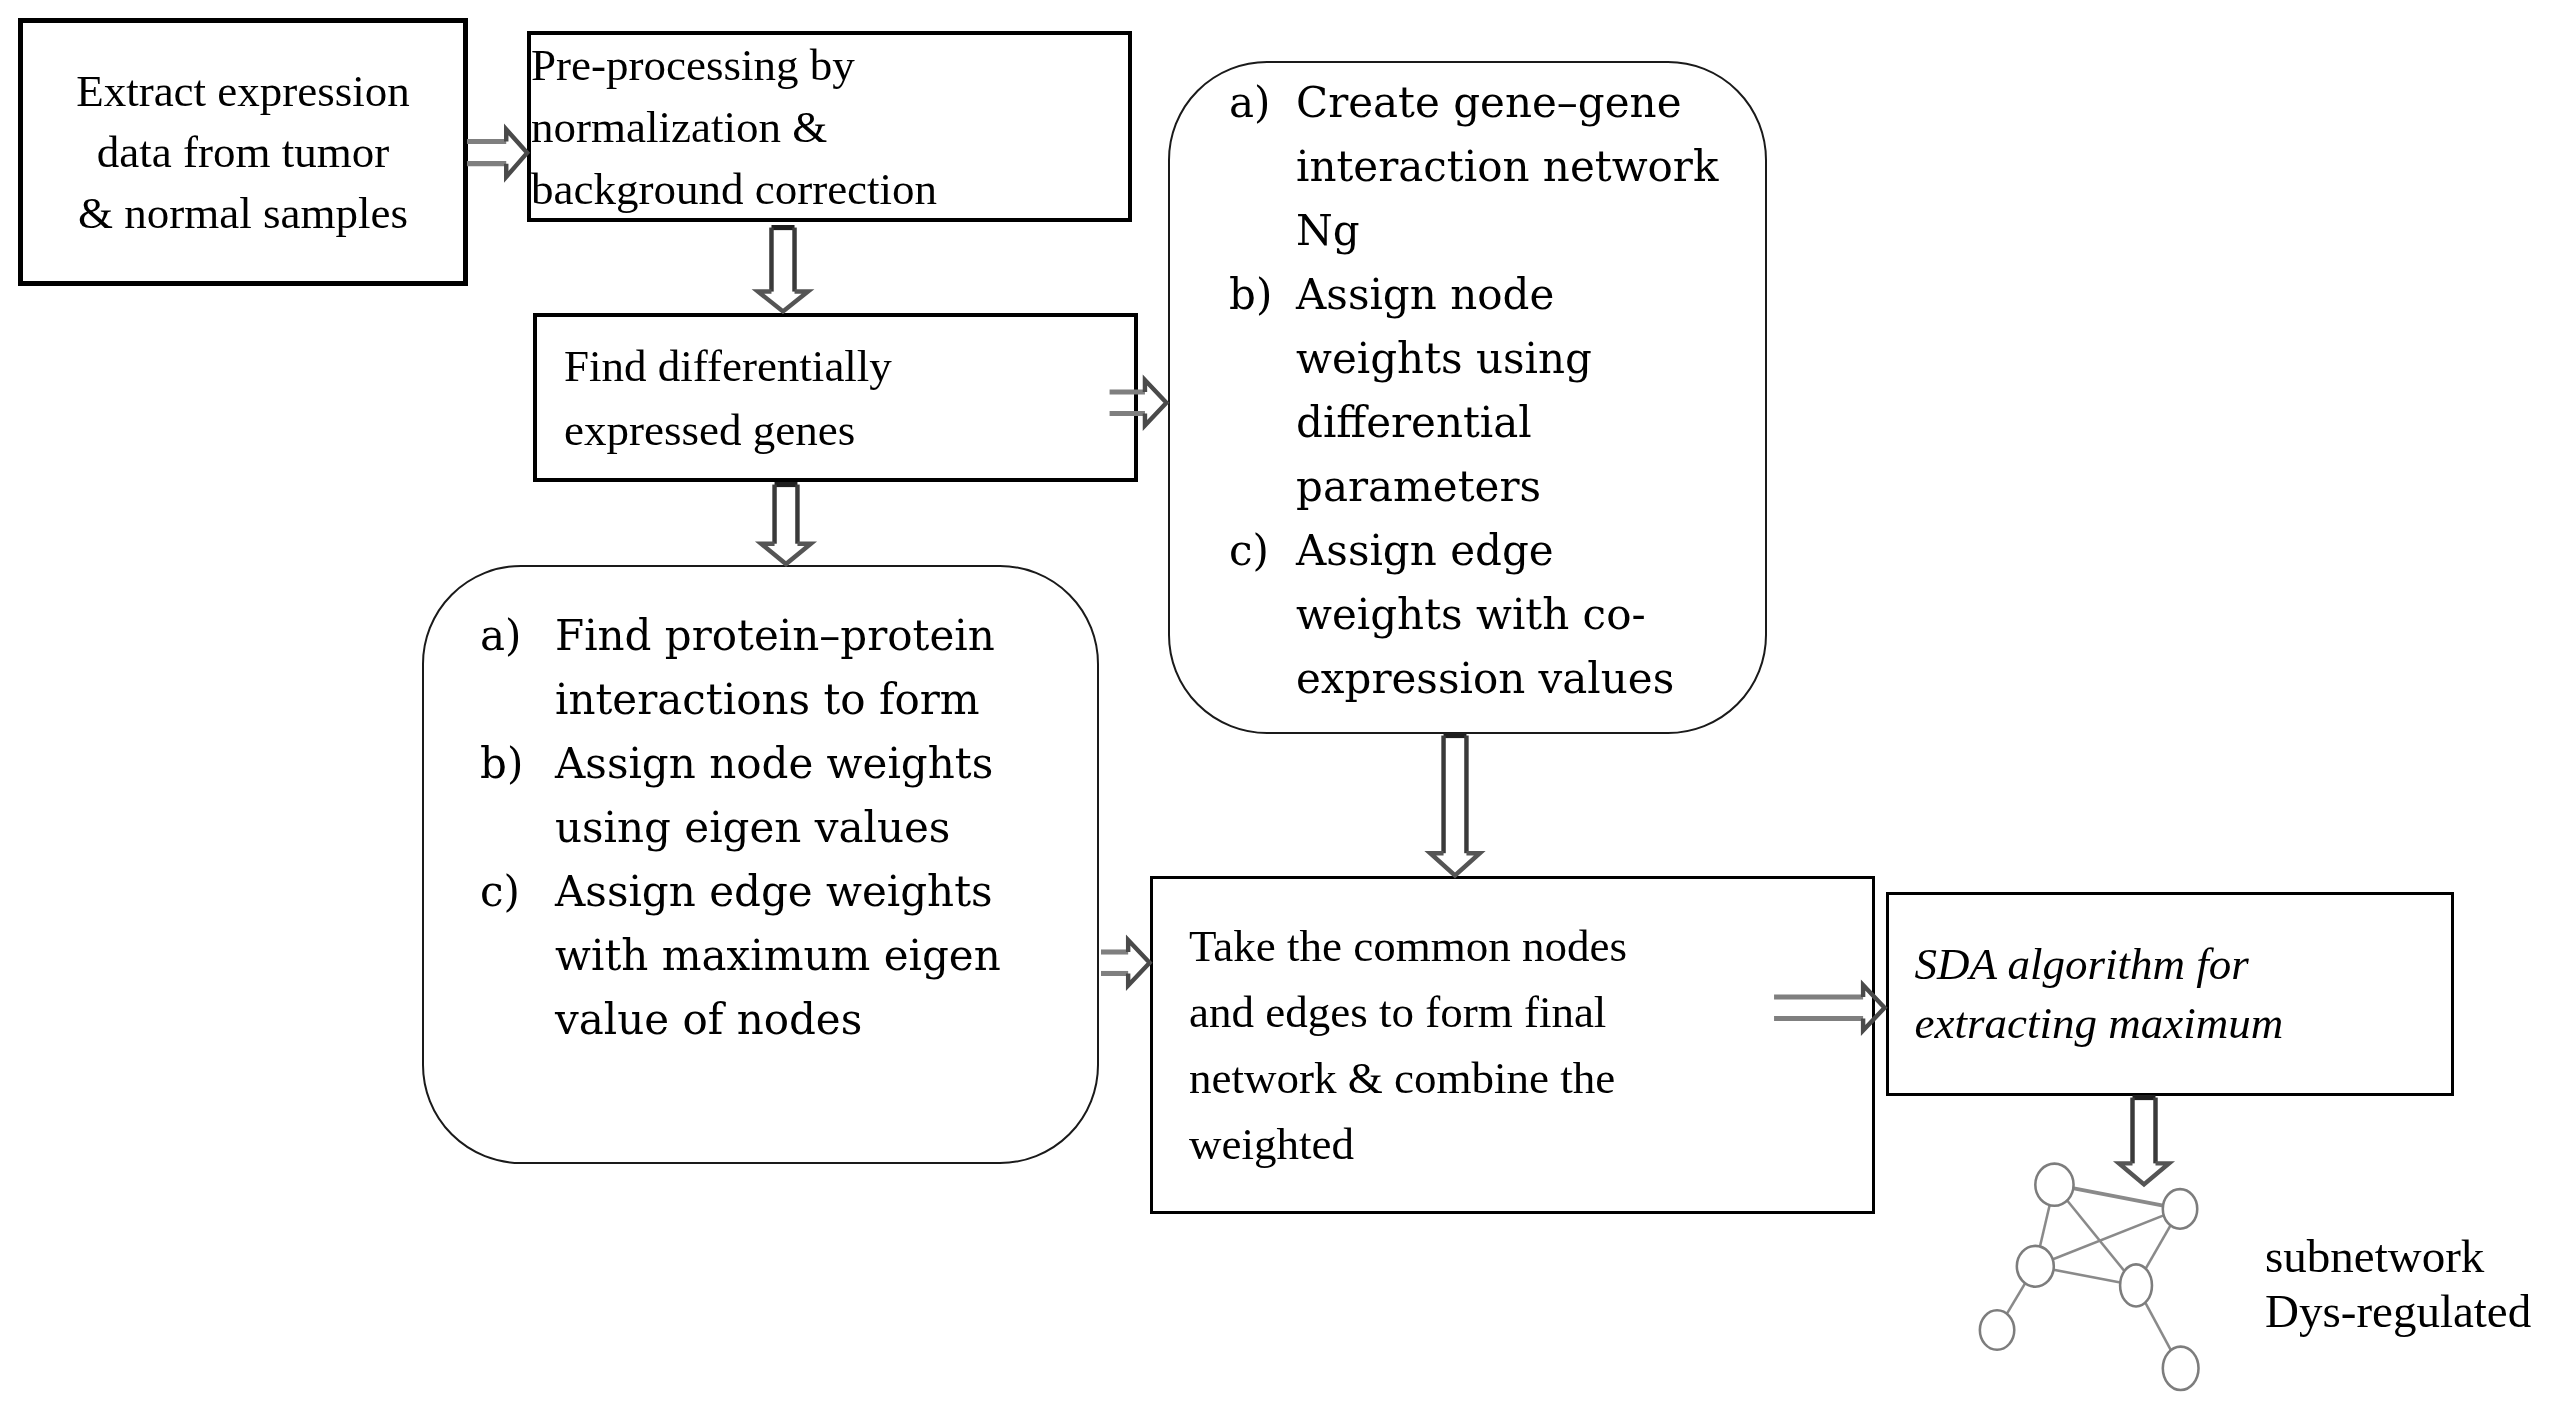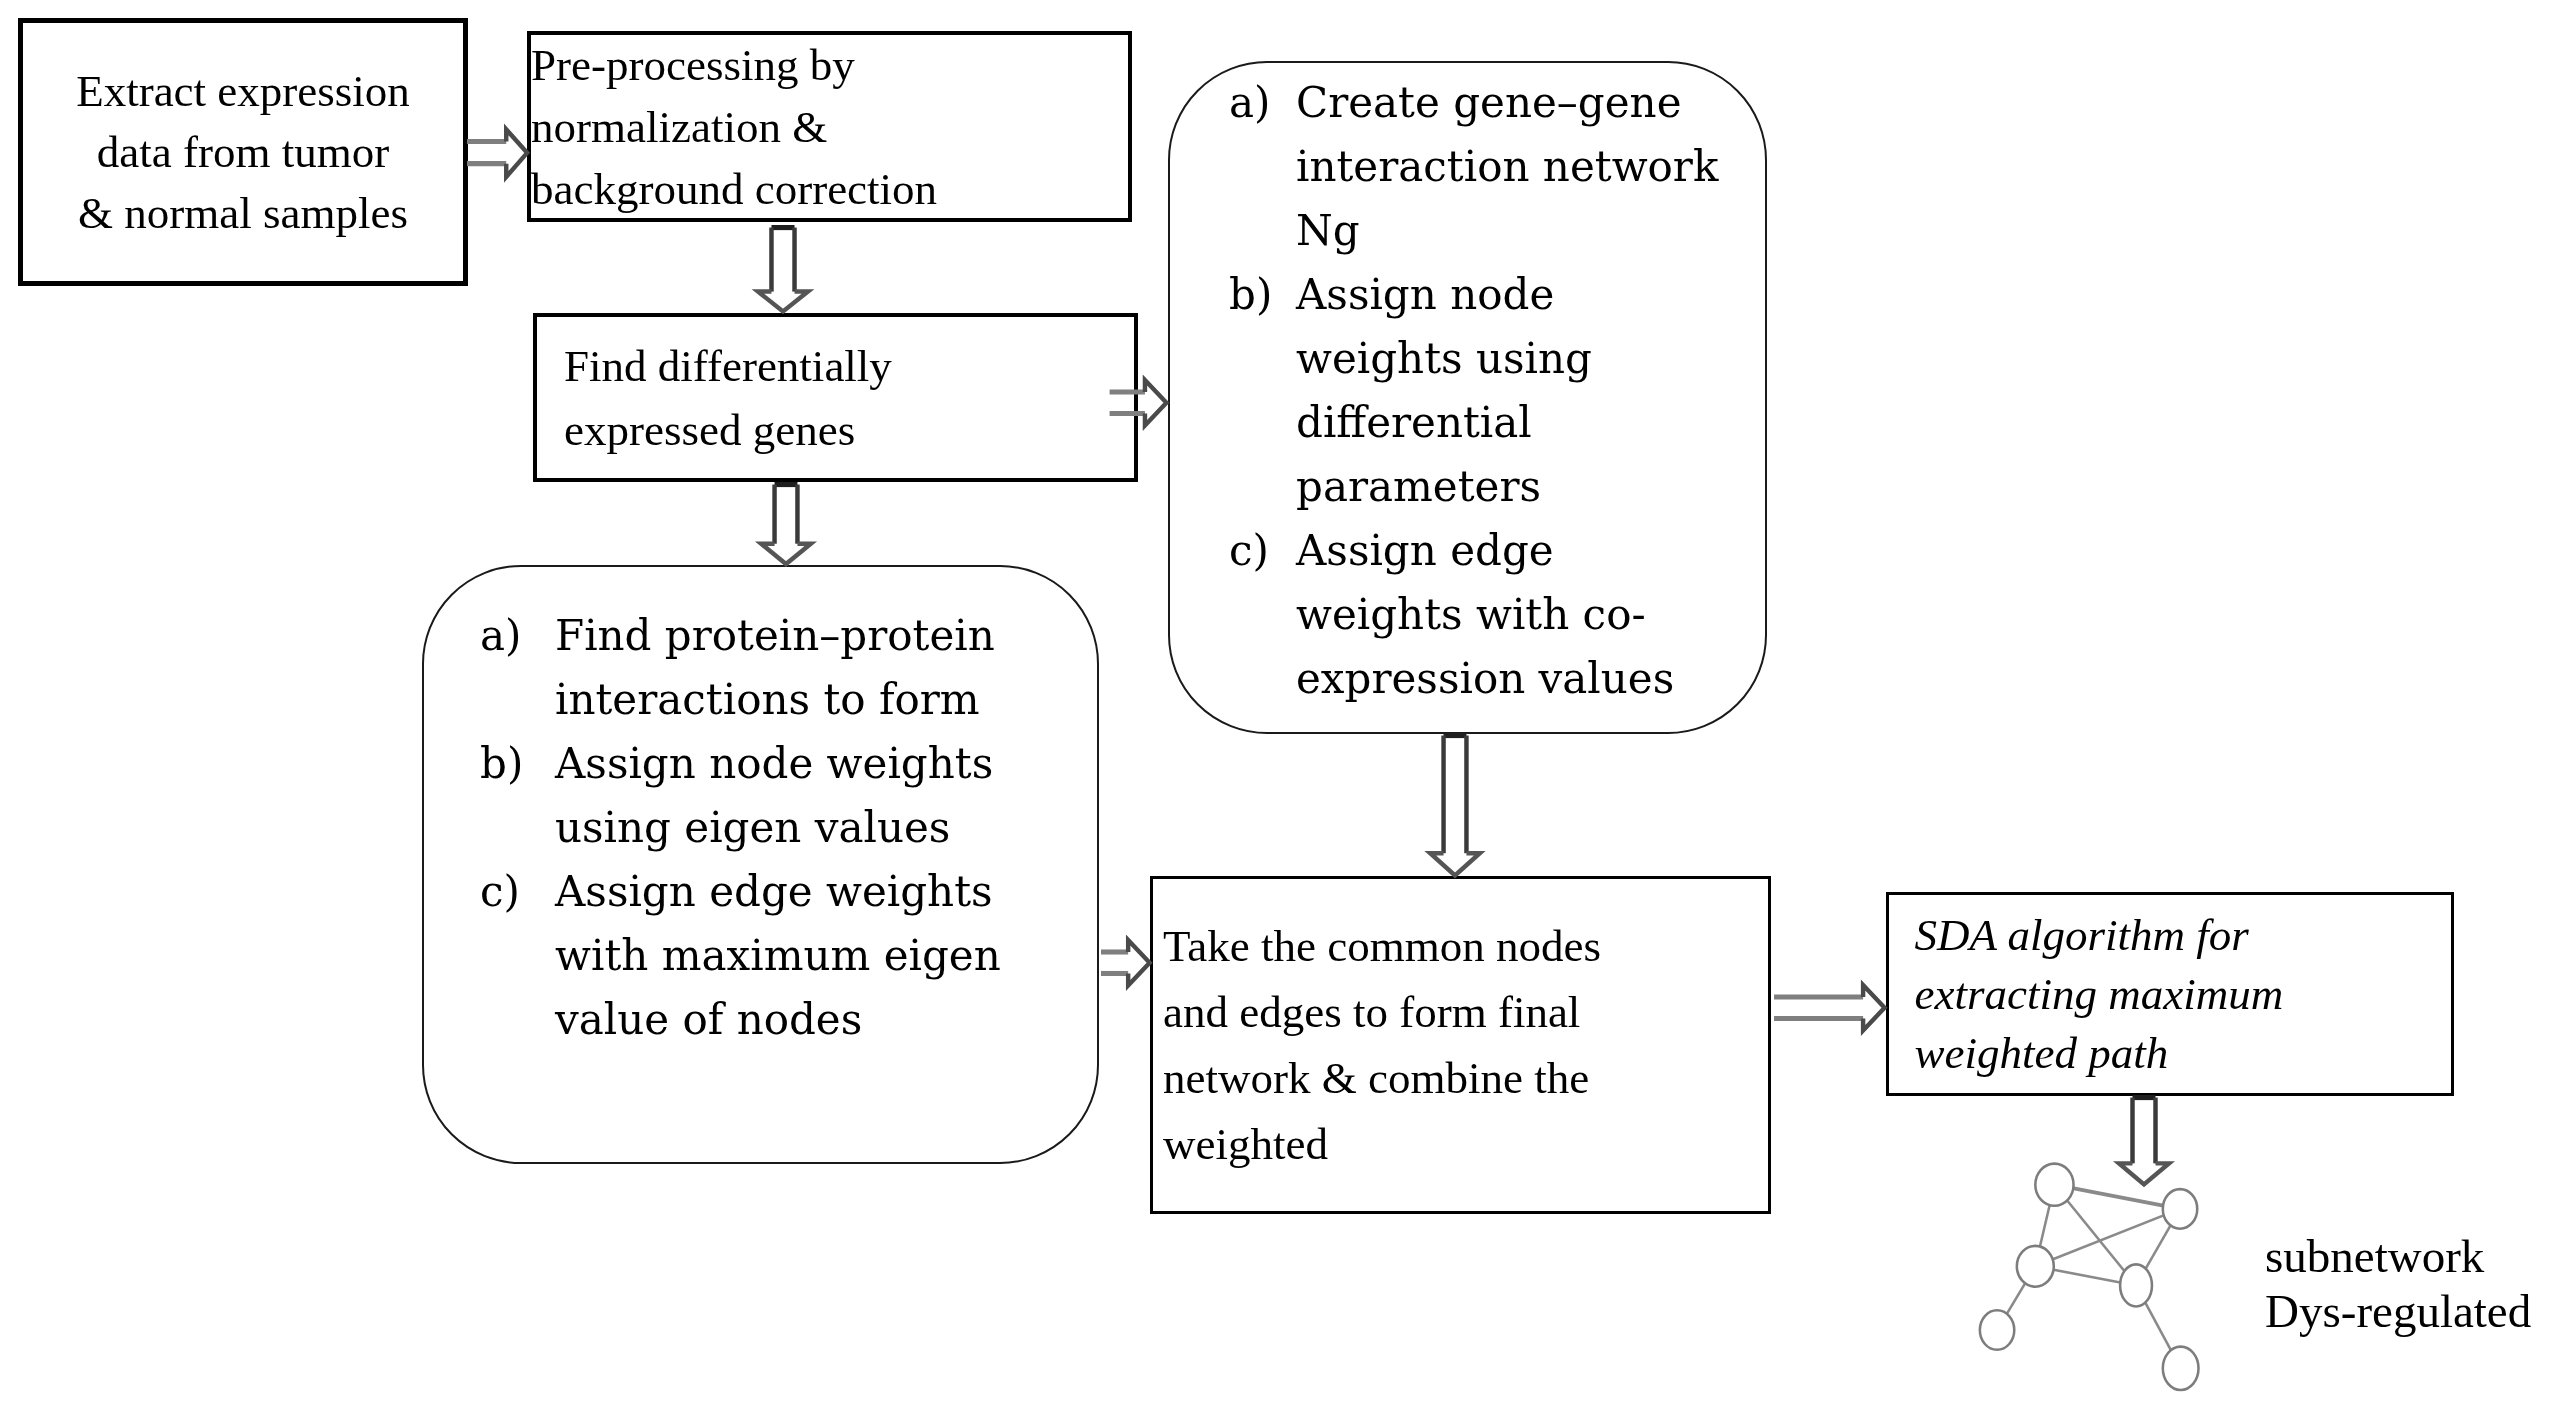"Take the common nodes" div.rbox { padding-left: 10px -> 36px; width: 621px -> 725px }
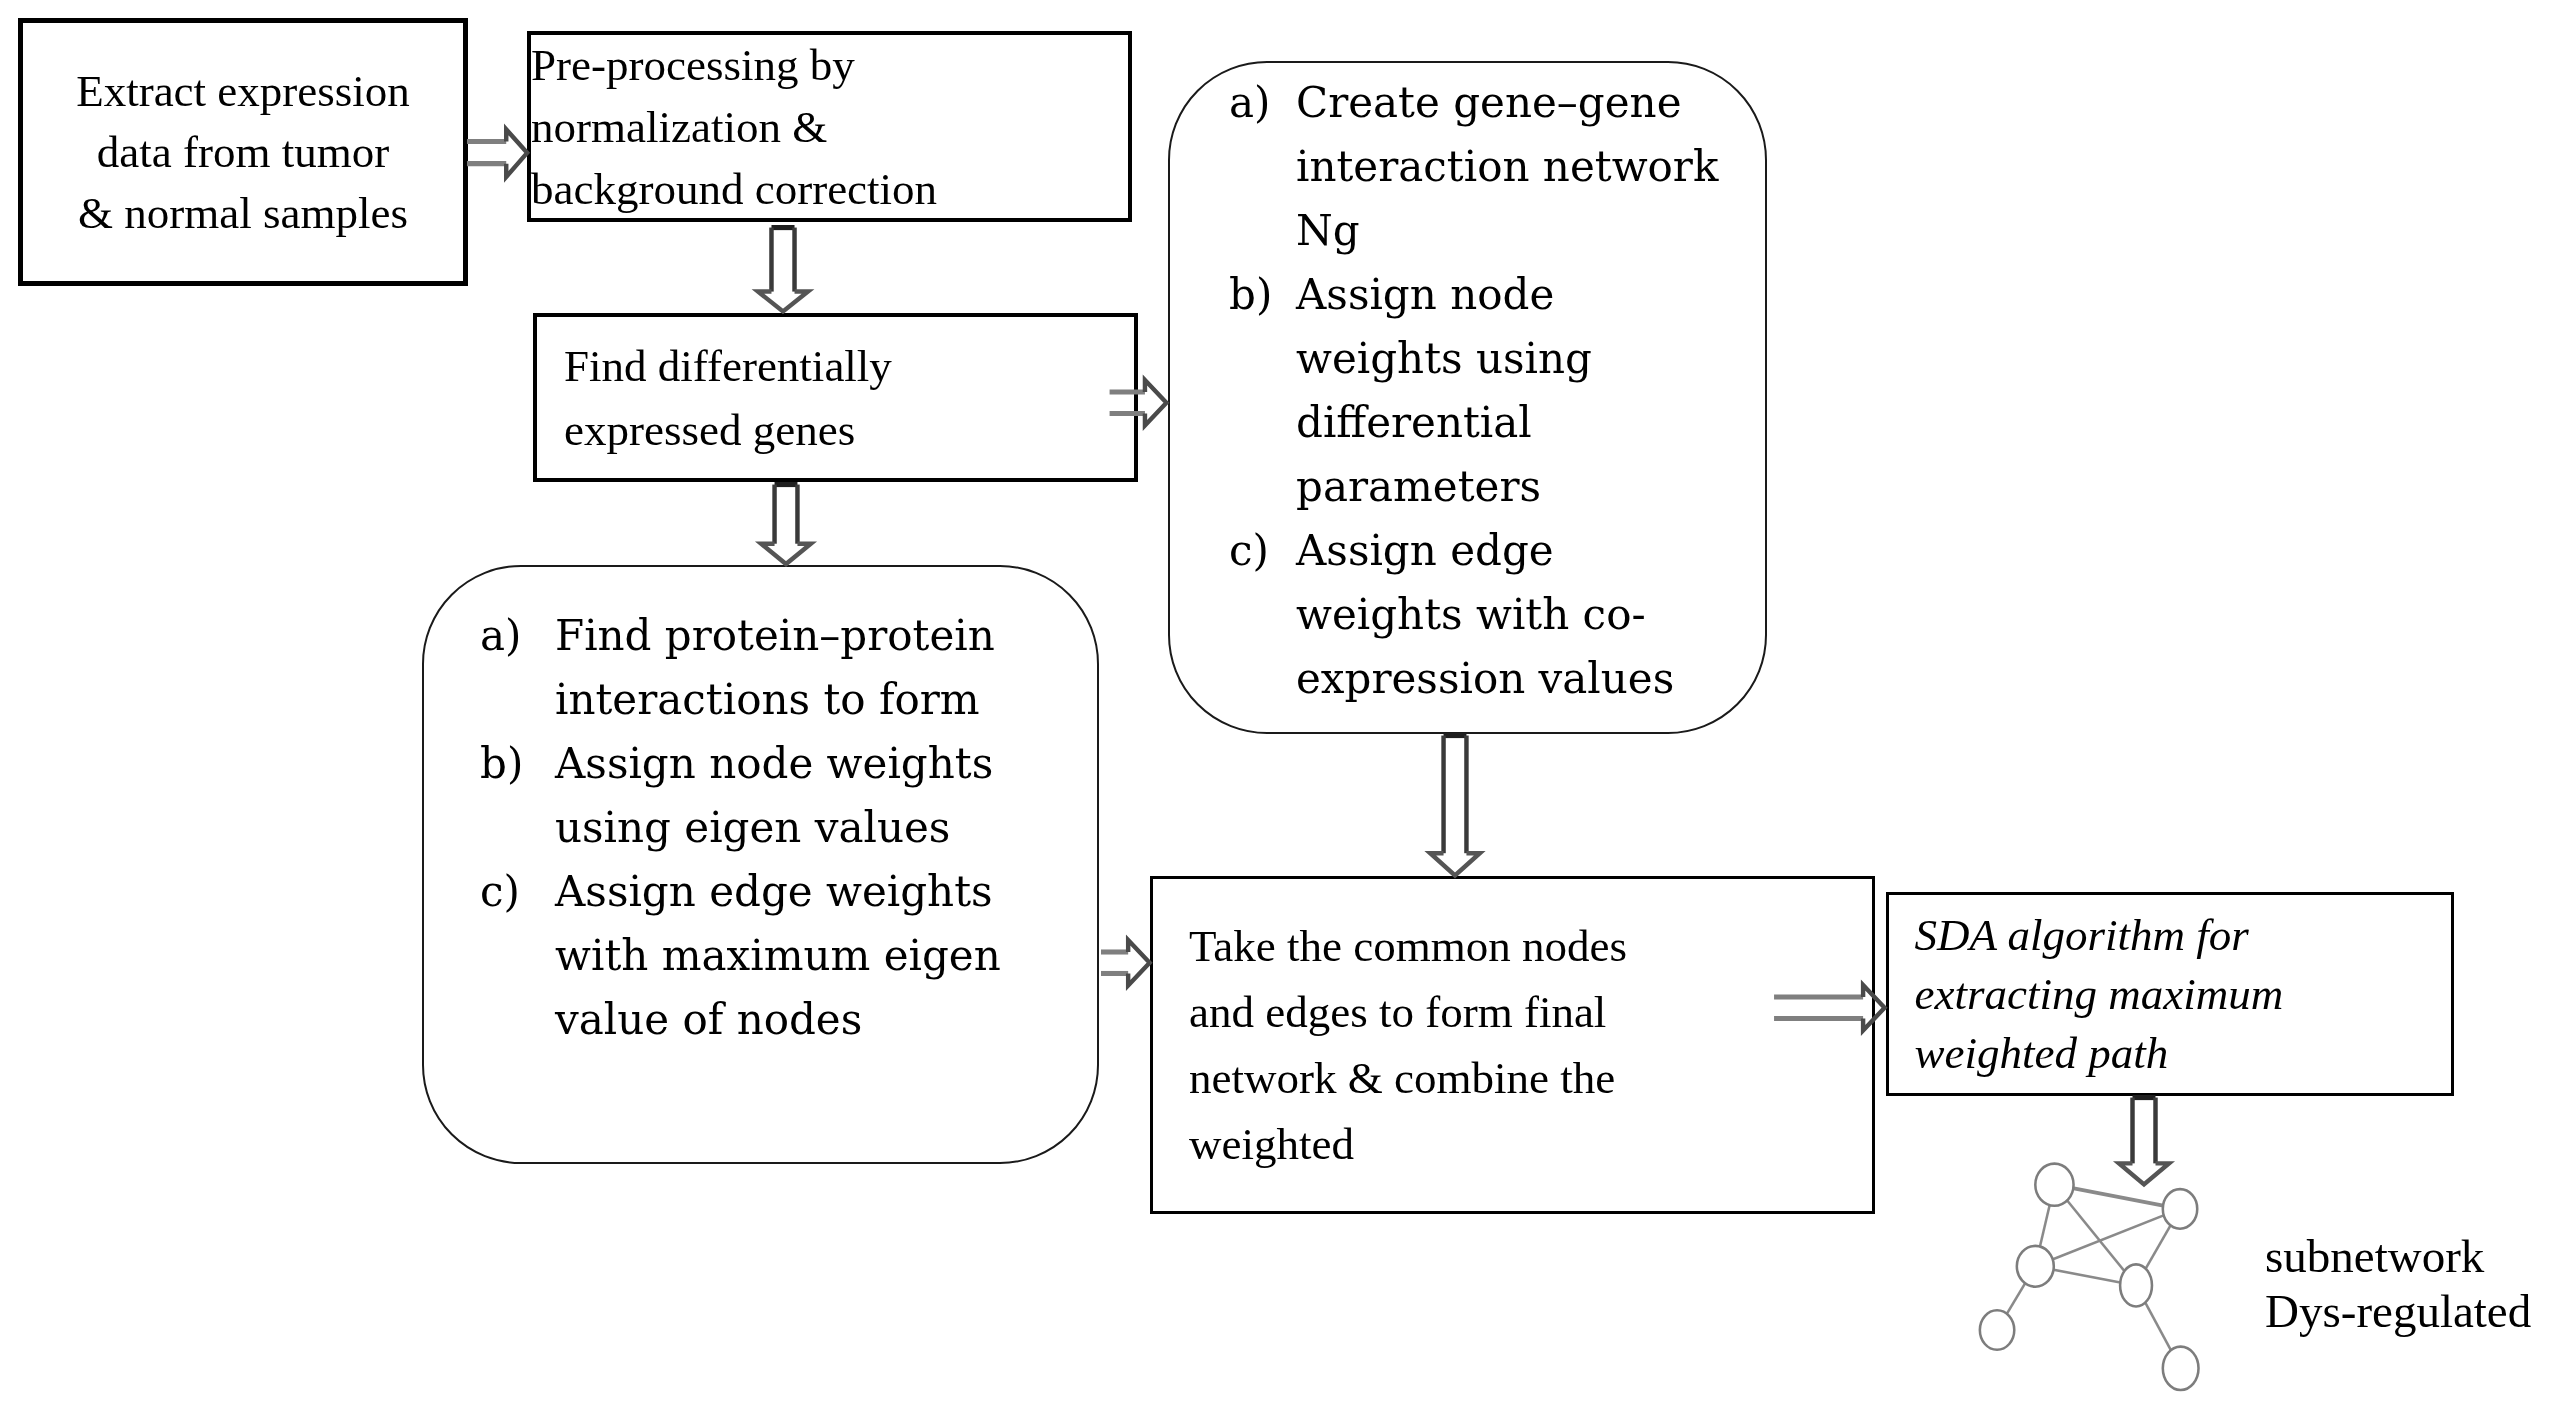"weighted path" span.ln { html: <span>weighted path</span> -> none }
